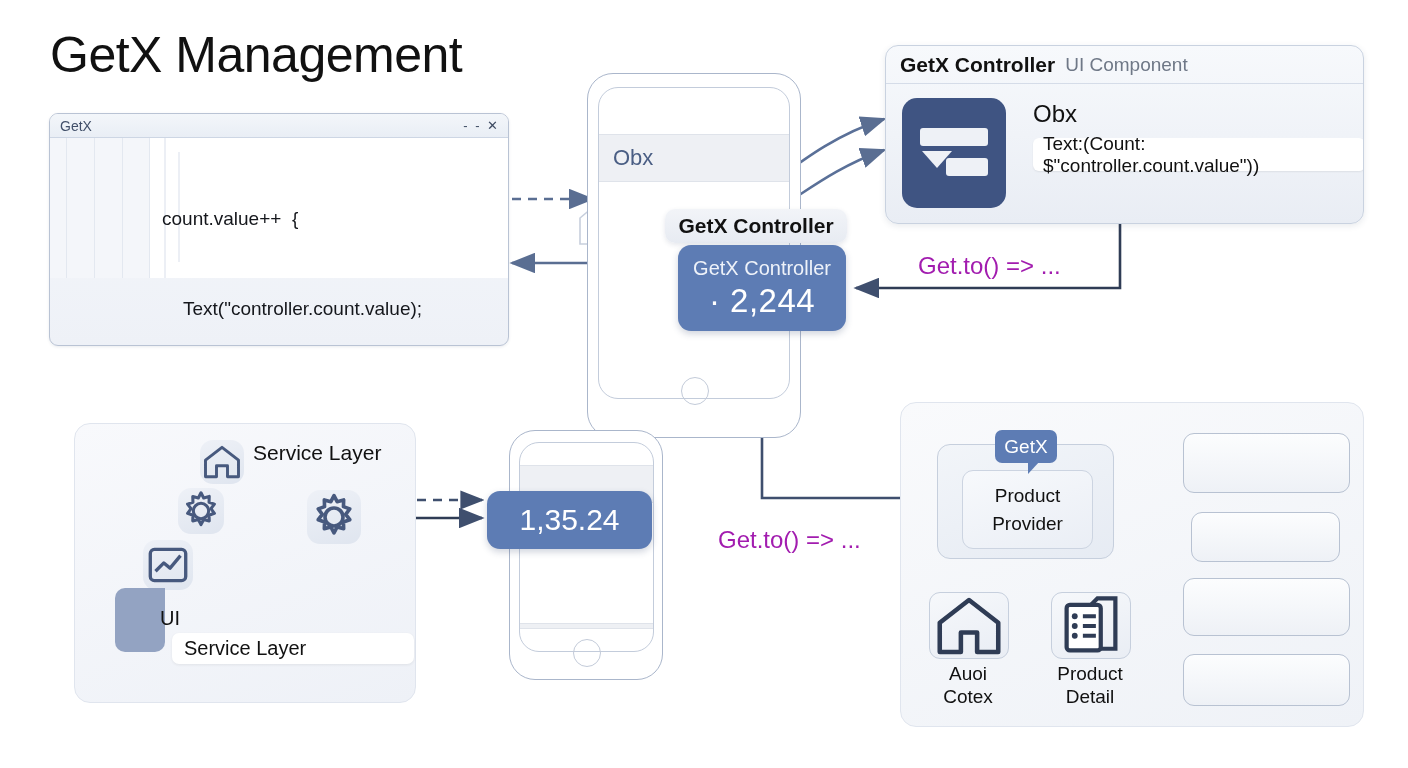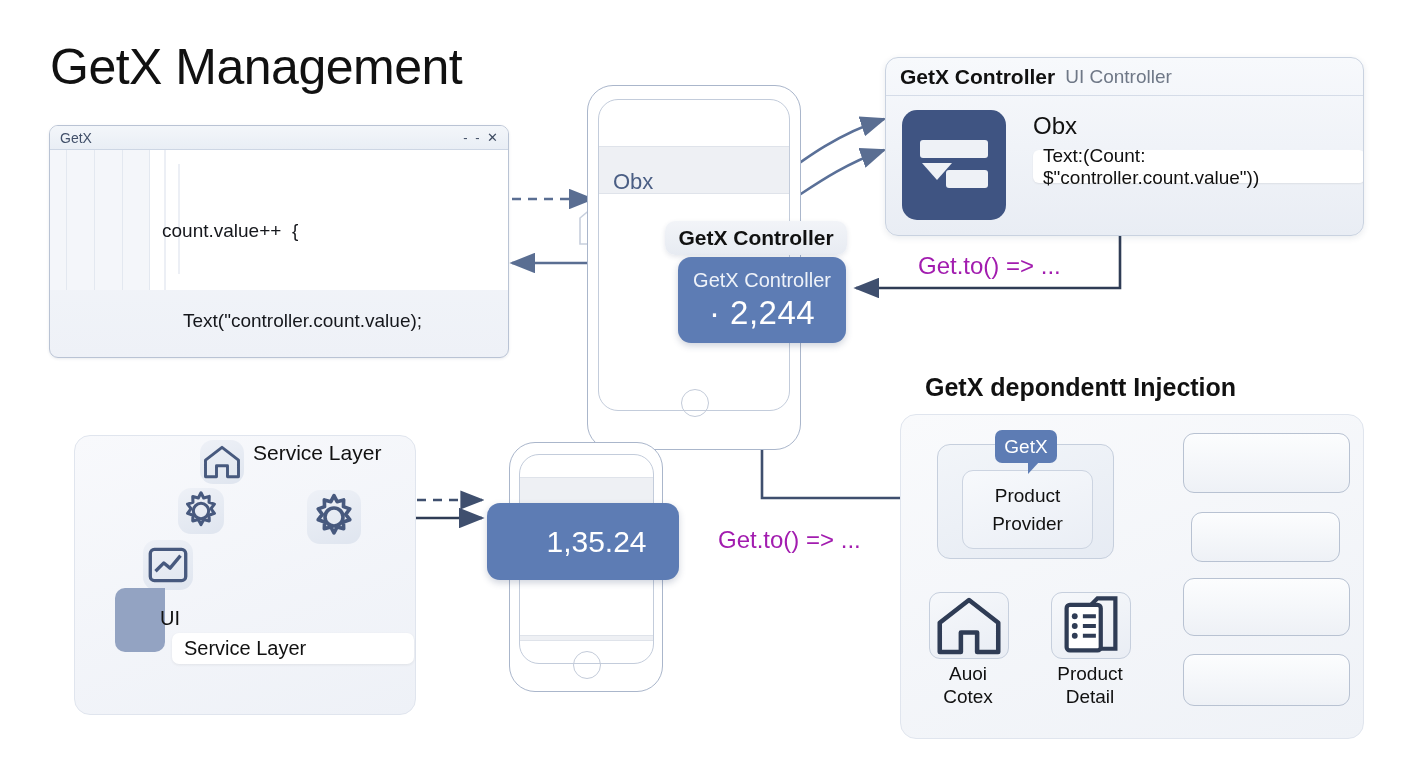"GetX Management" .abs { margin-top: 12px -> none }
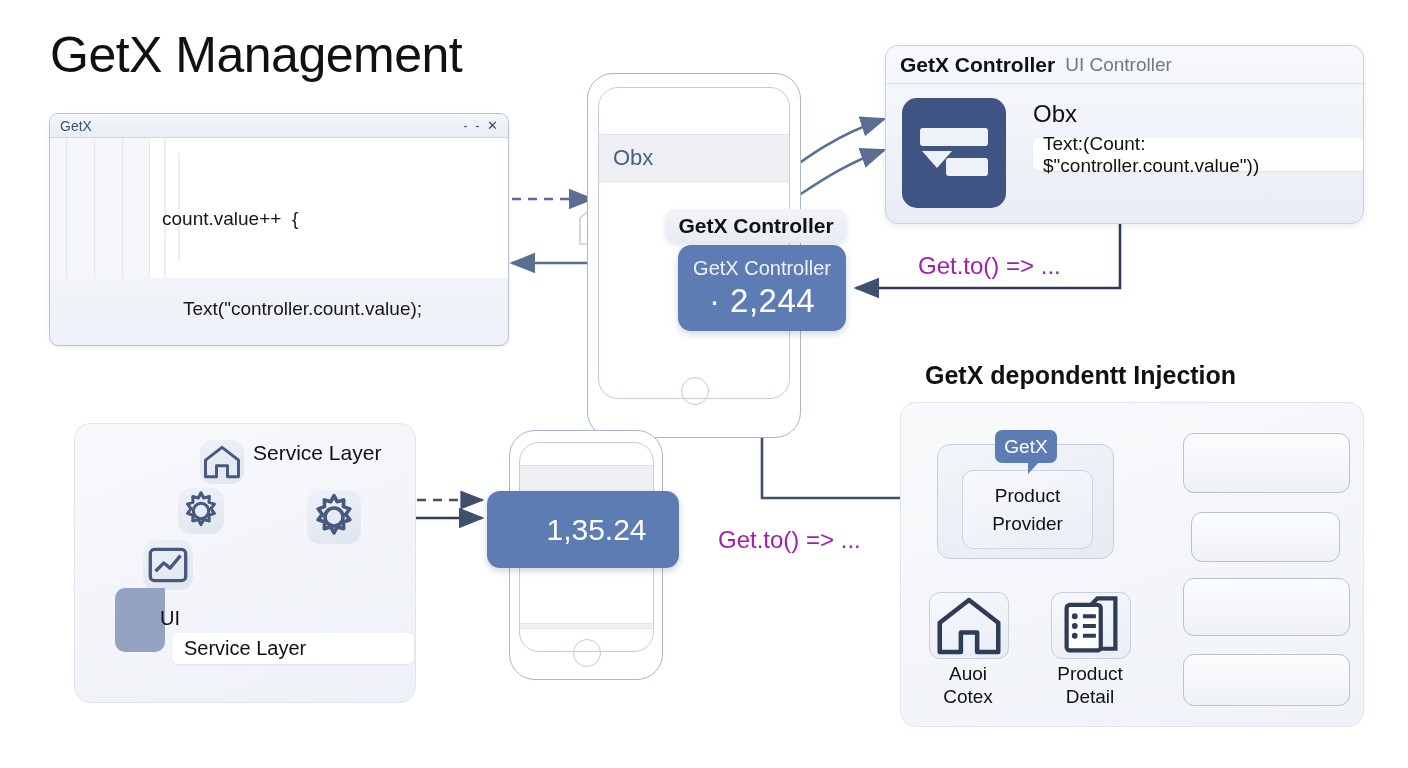"UI Controller" span { text: Controller -> Component }
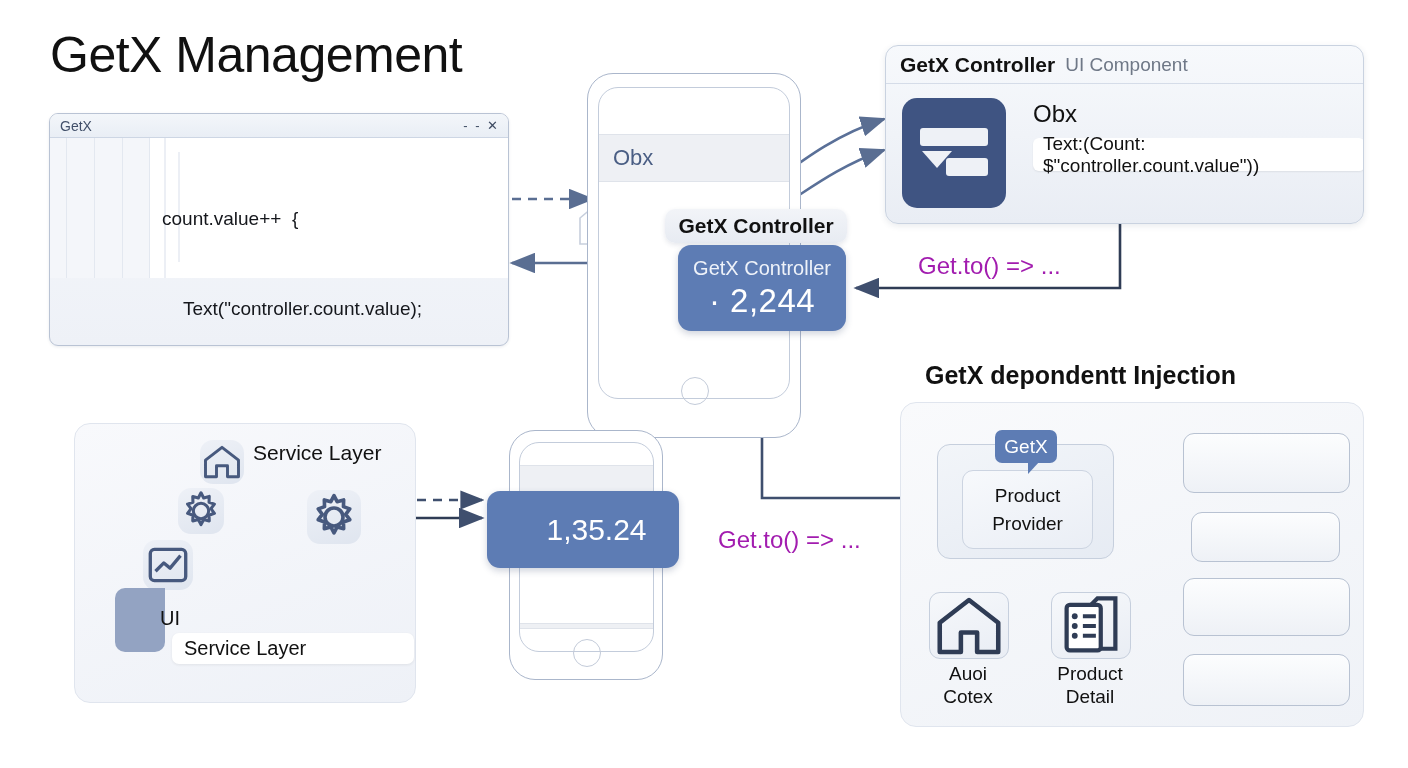"GetX depondentt Injection" div.abs { html: <div>GetX depondentt Injection</div> -> none }
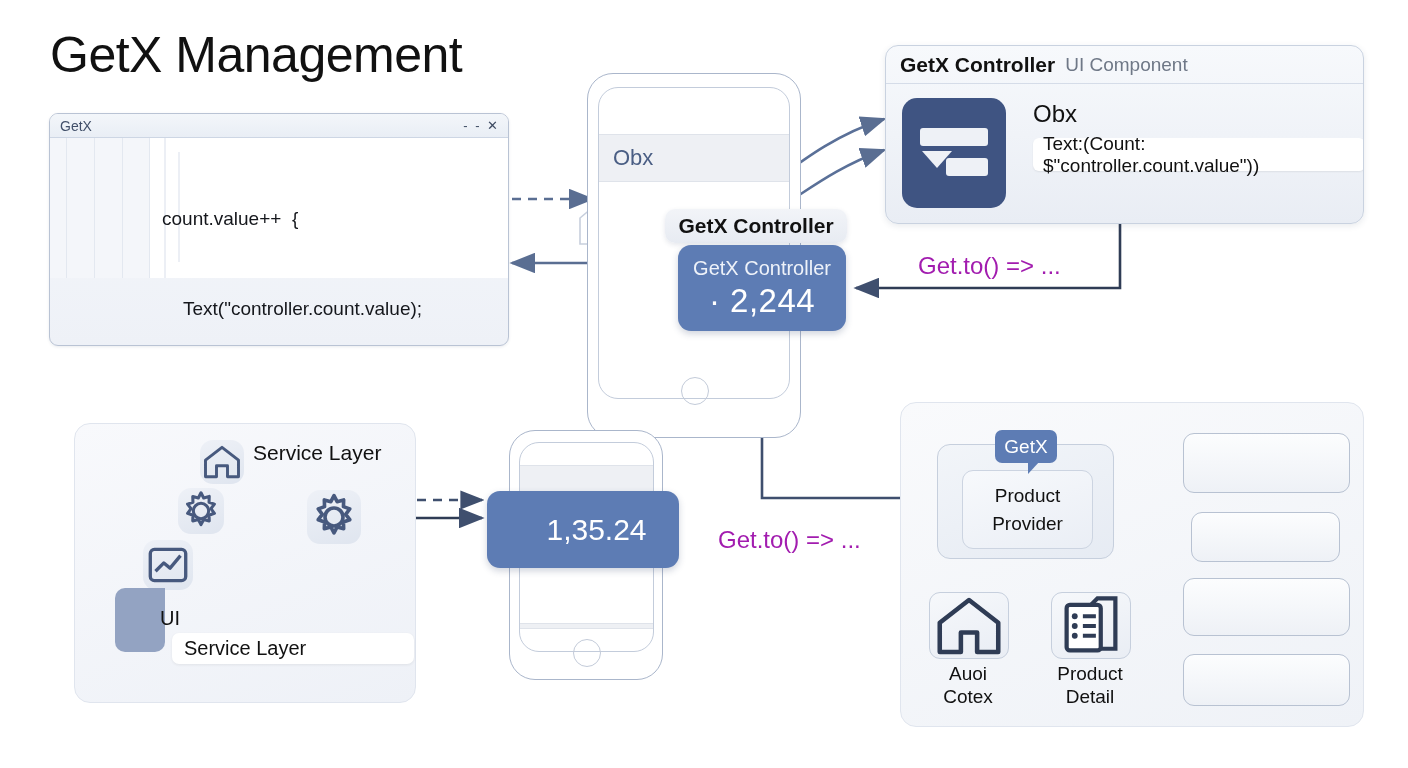"1,35.24" #route-chip { height: 77px -> 58px; padding-left: 27px -> none }
